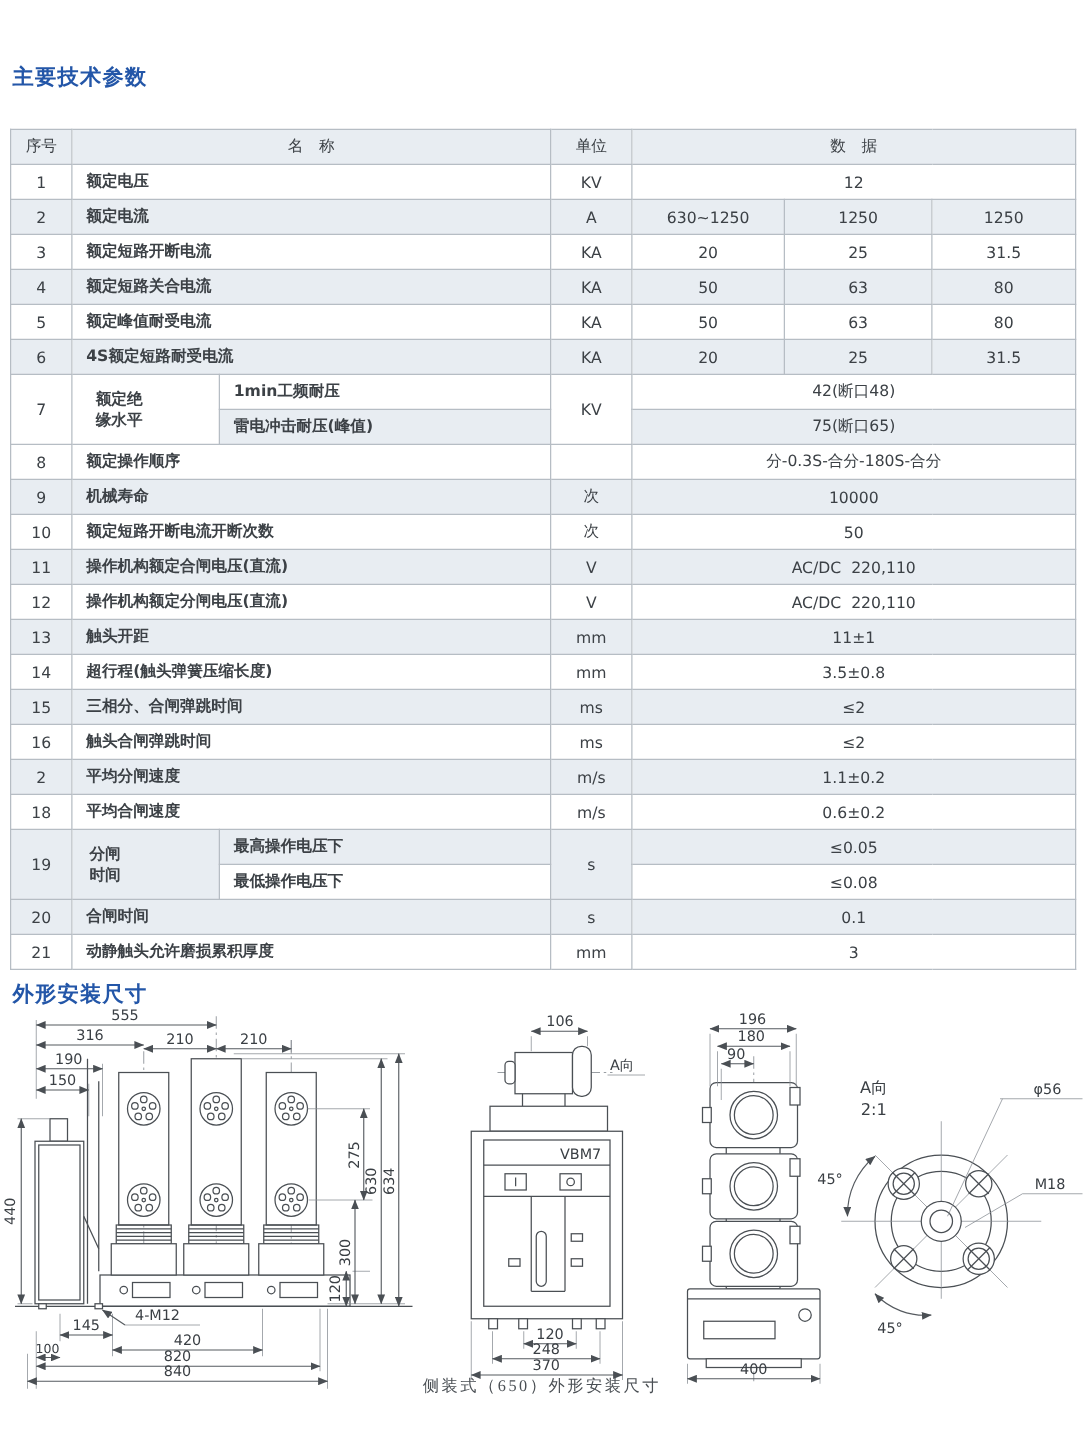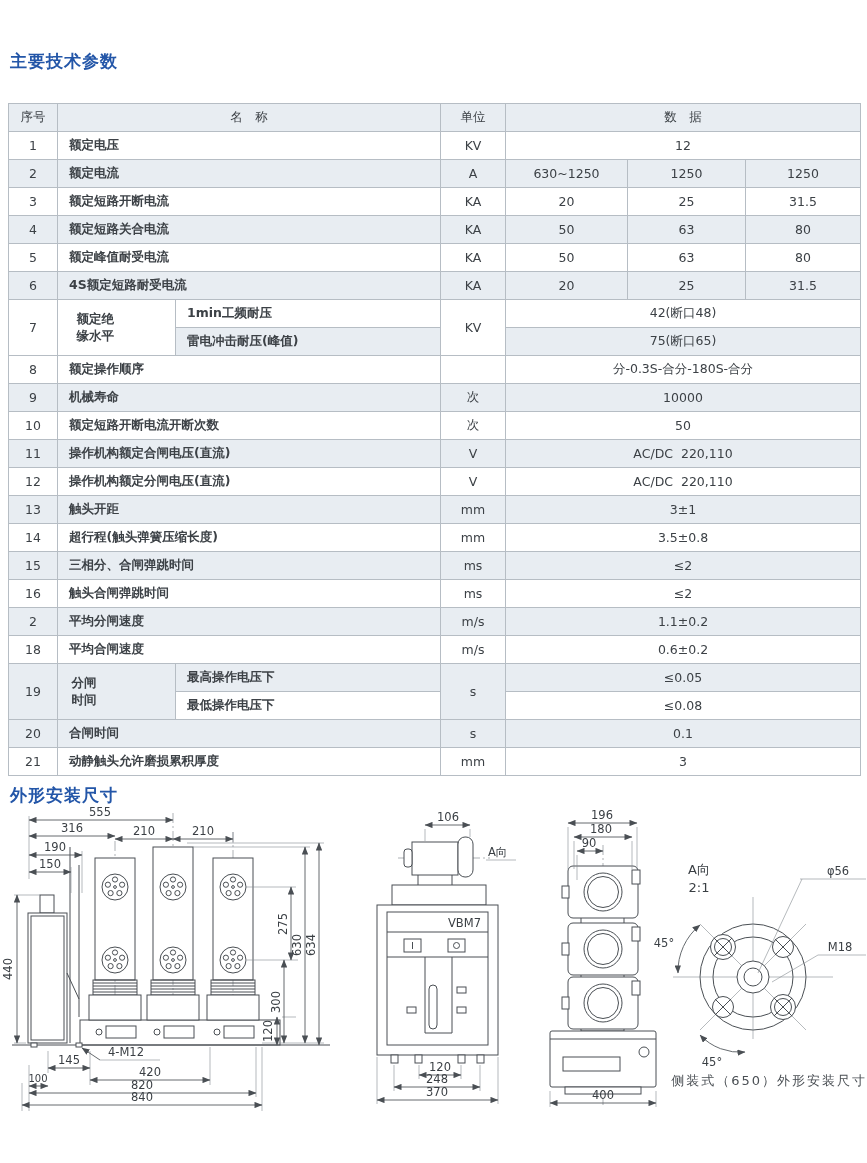"3±1" td { text: 3 -> 11 }
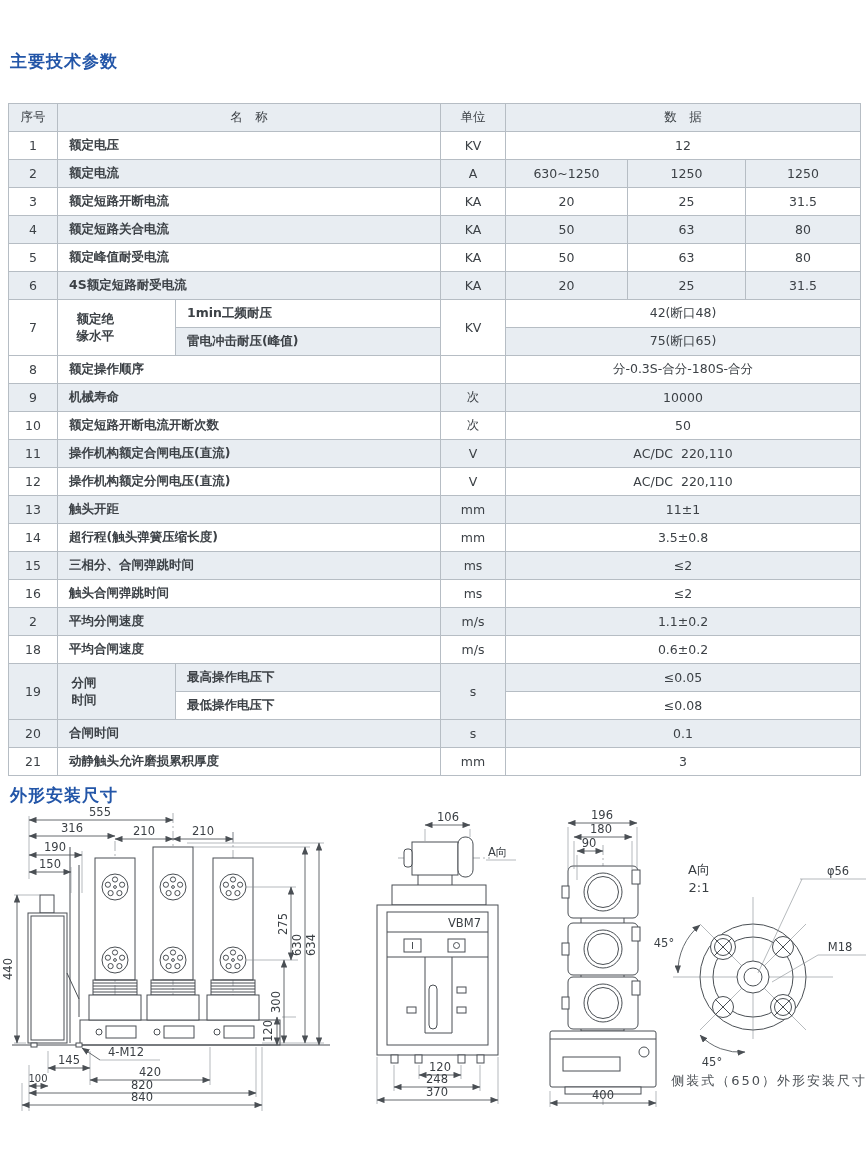"侧装式（650）外形安装尺寸" .cap { font-family: none -> Liberation Serif, serif; text-align: right -> center; top: 1072px -> 1100px }
